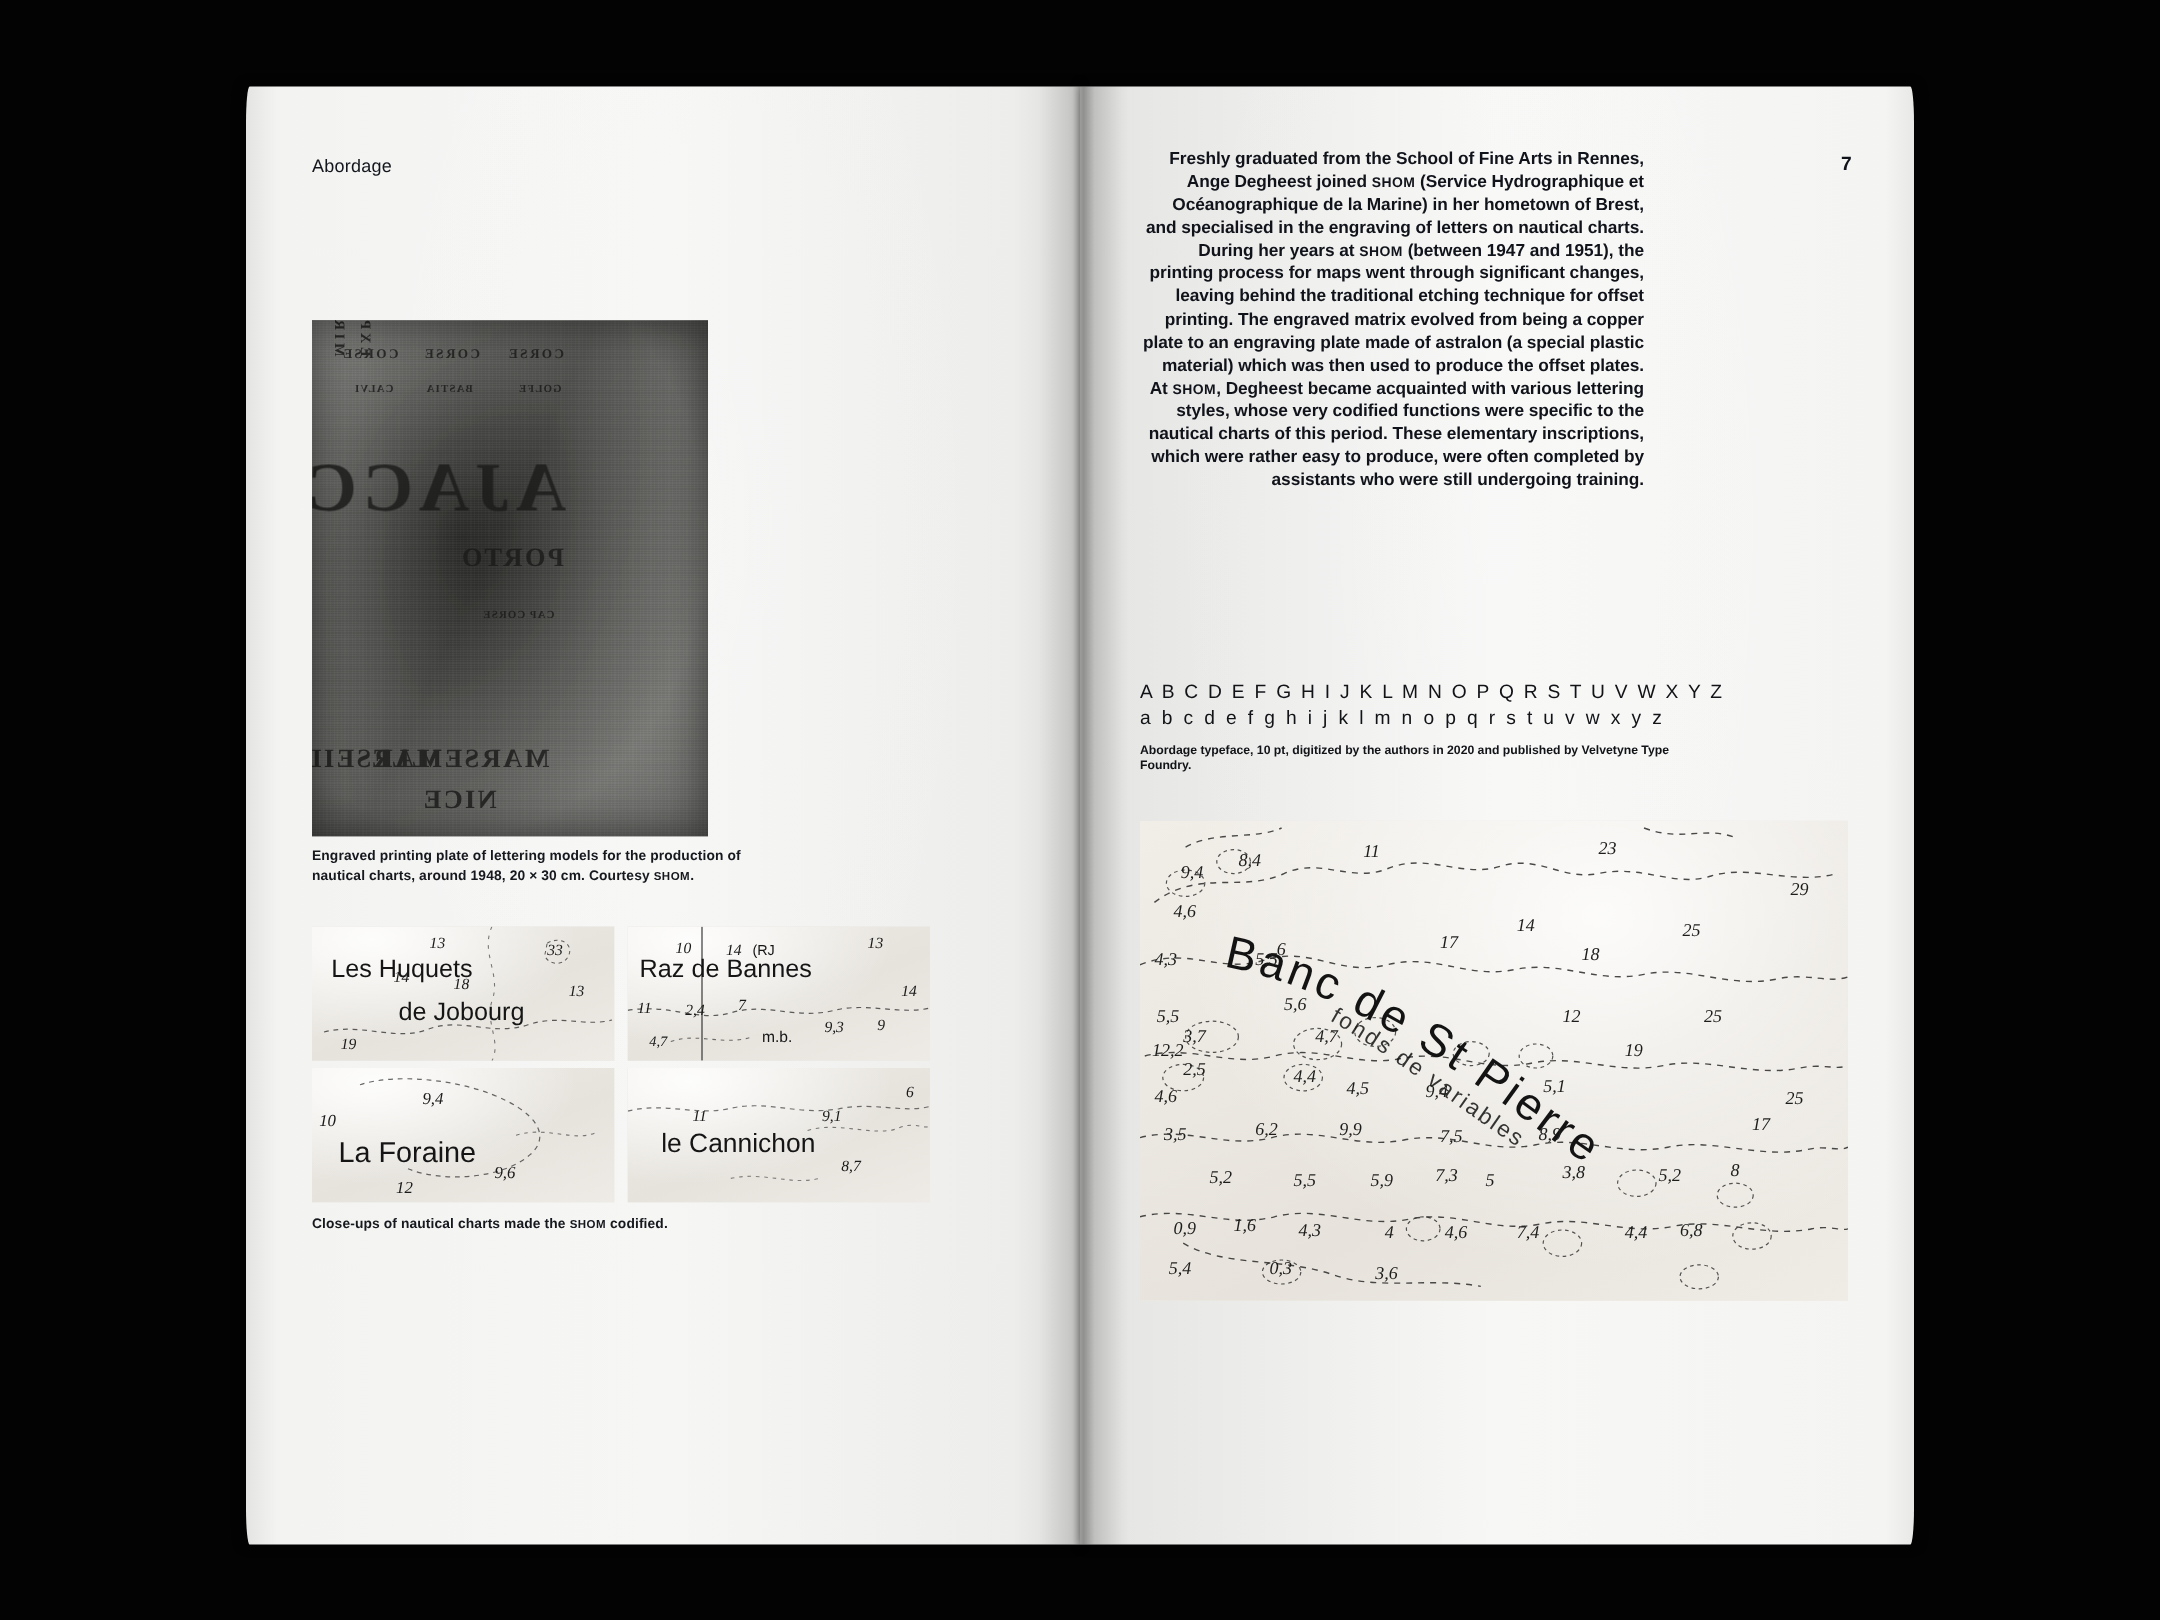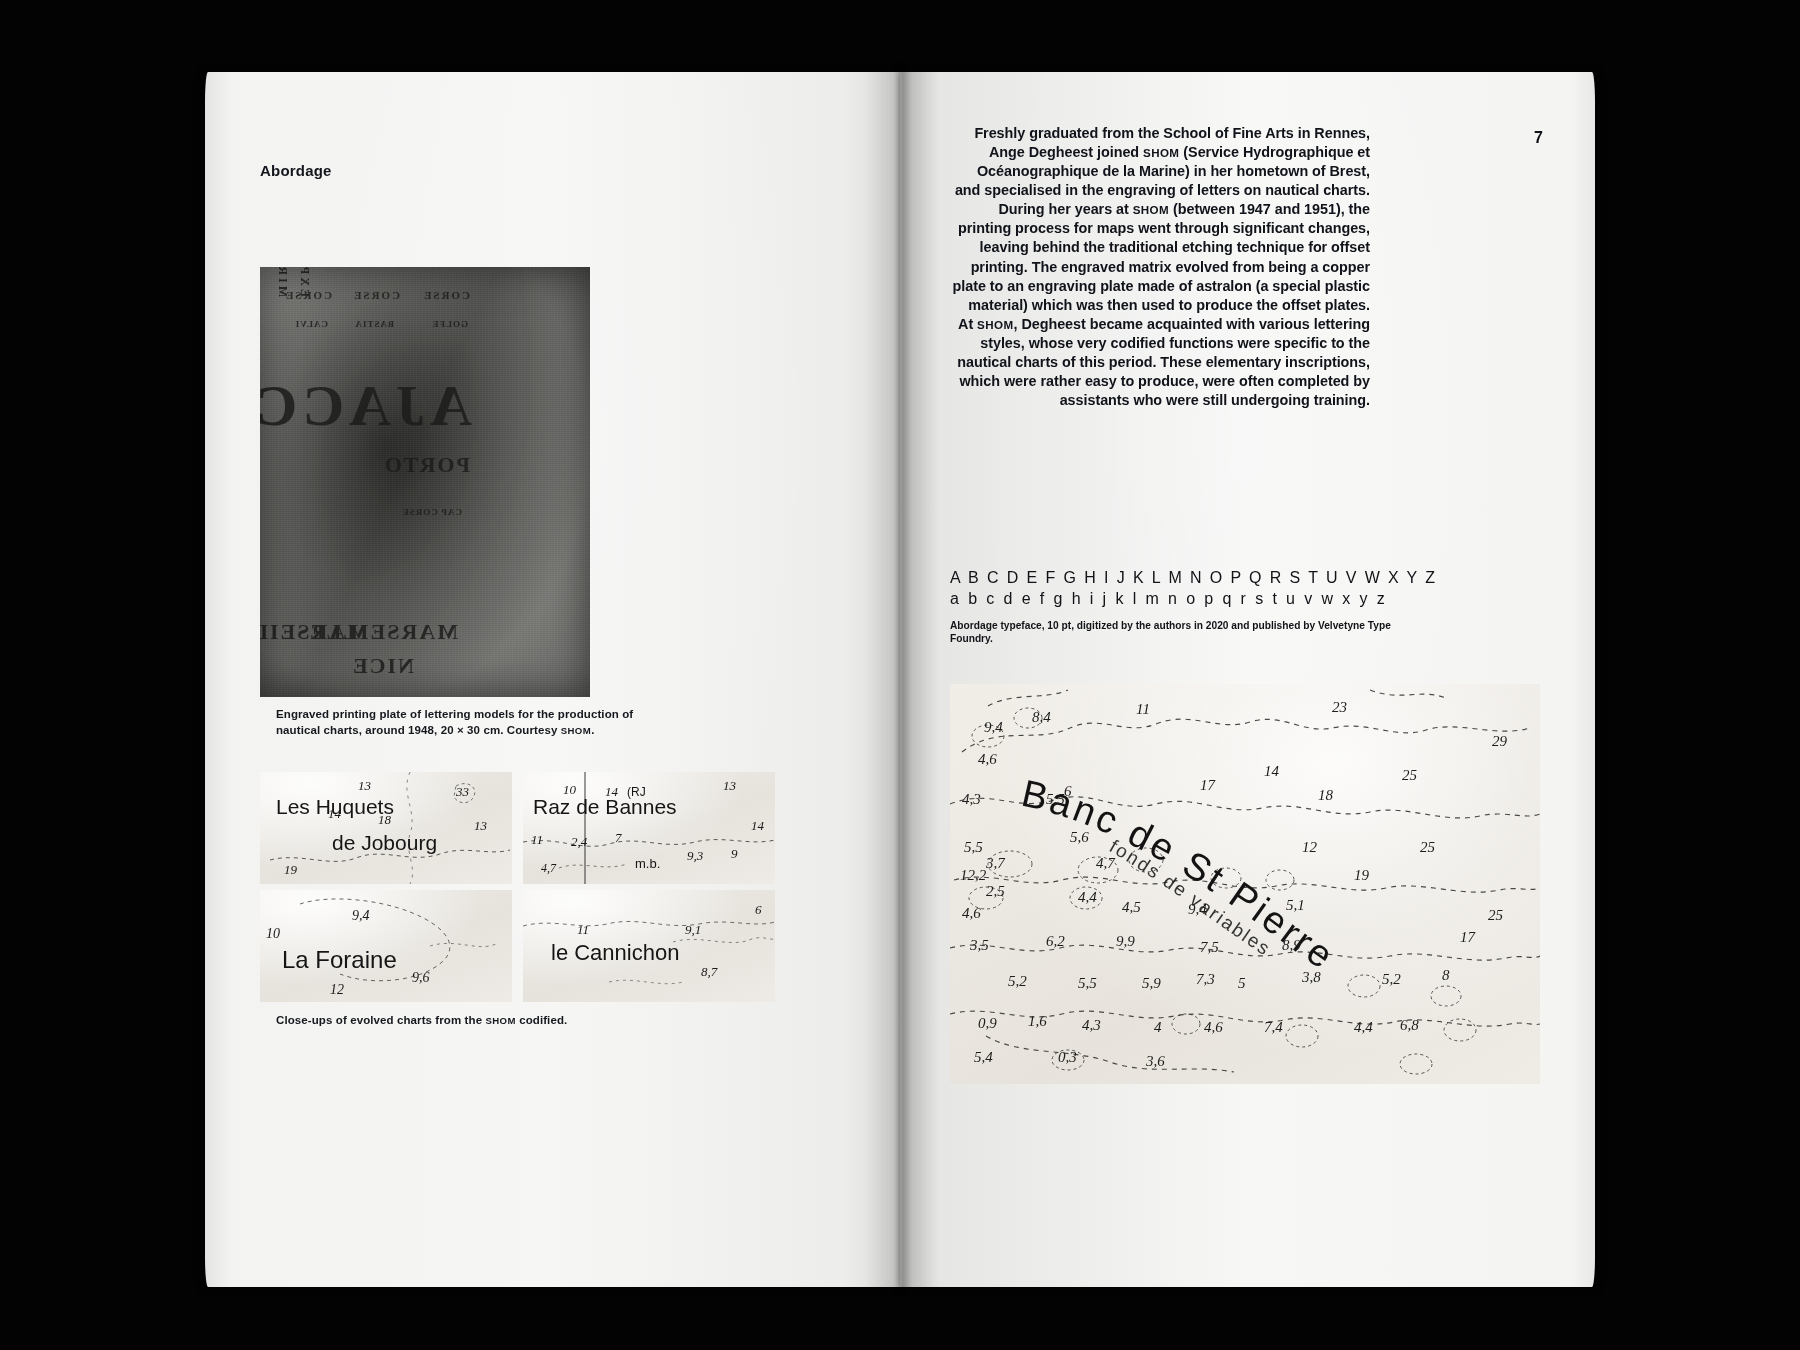"Abordage" .running-head { font-weight: bold -> normal; margin-top: 32px -> none }
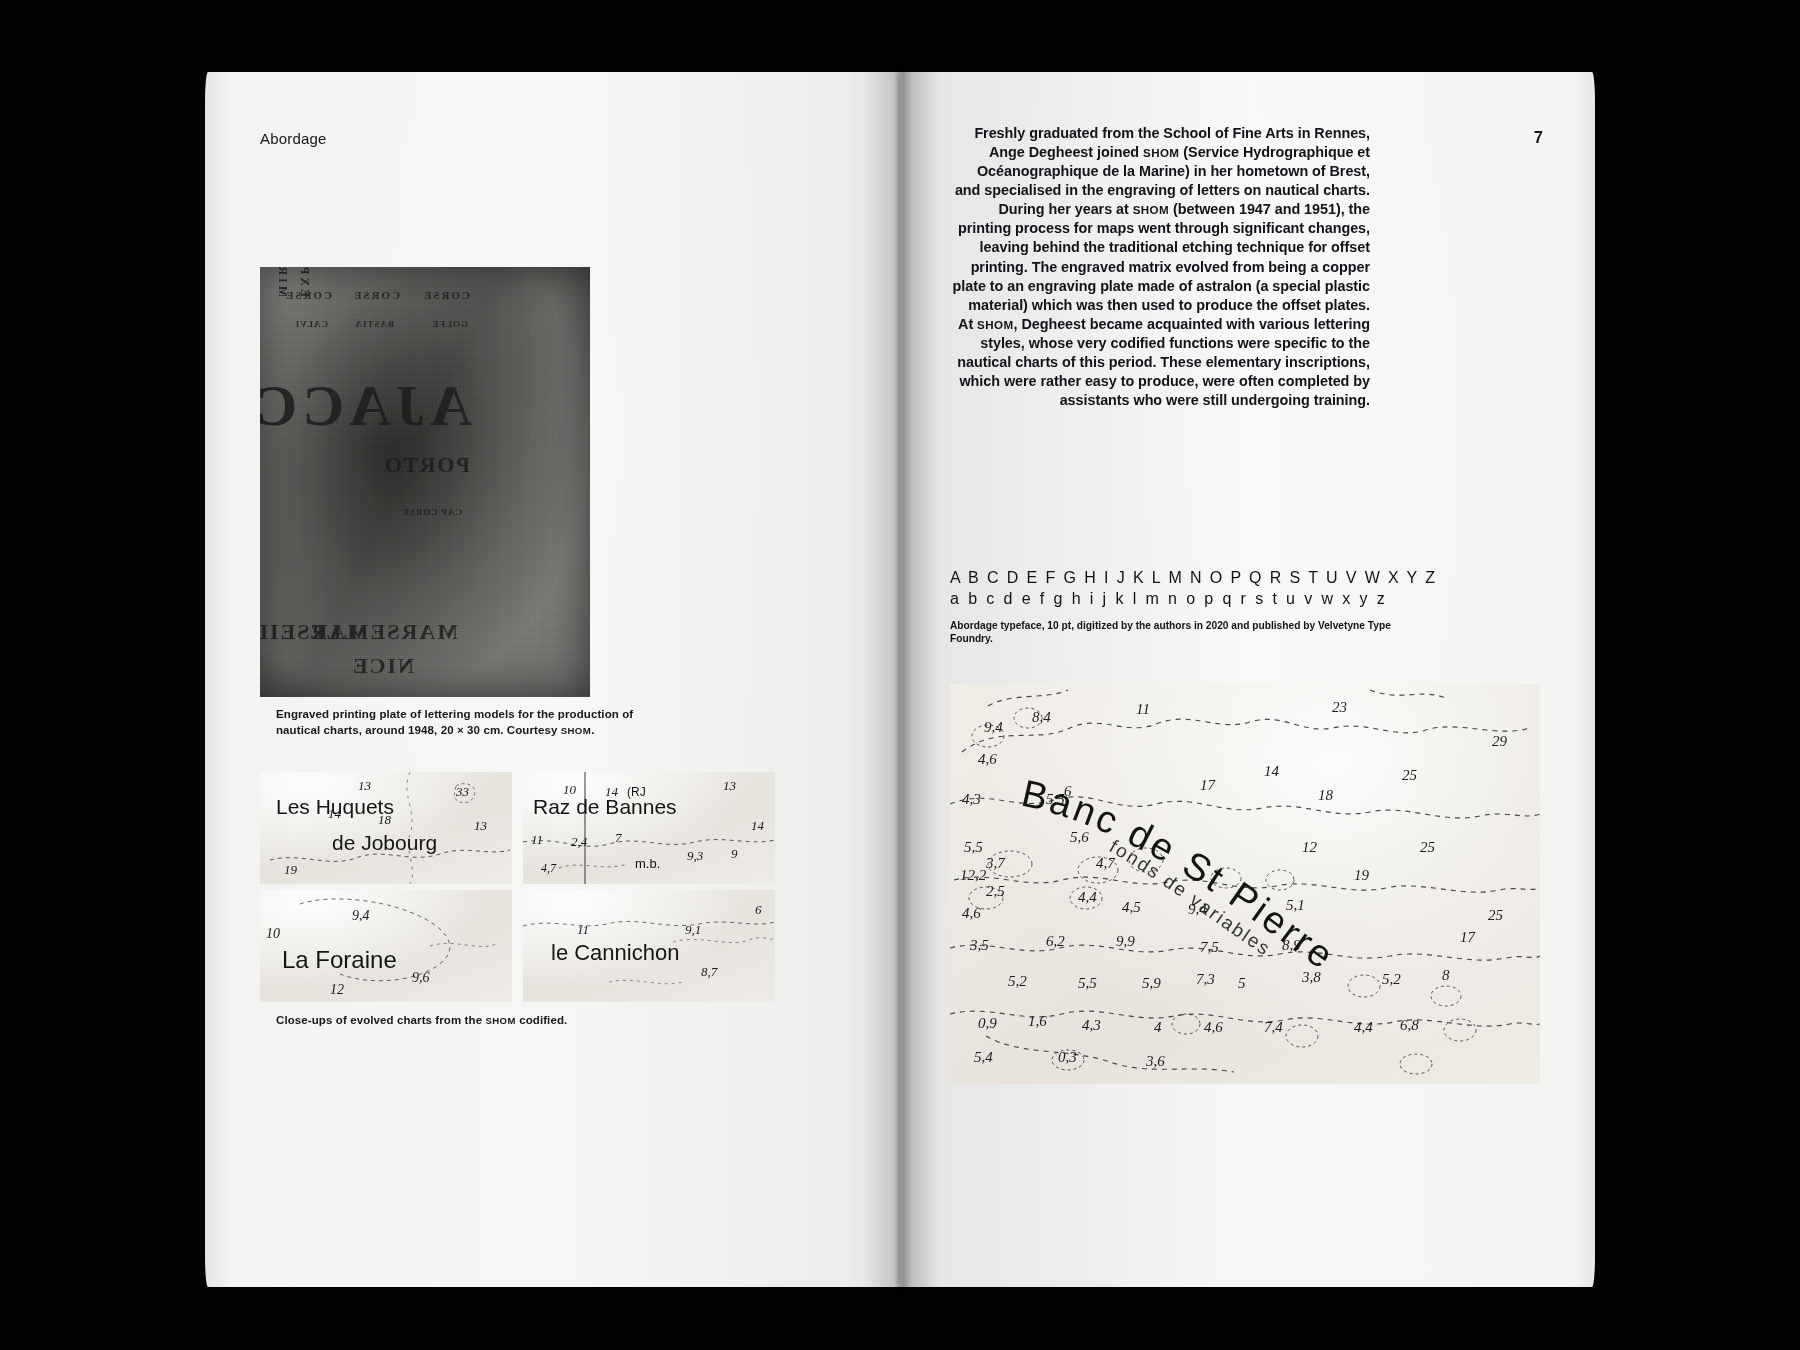"Engraved printing plate of lettering" .caption { margin-left: 16px -> none }
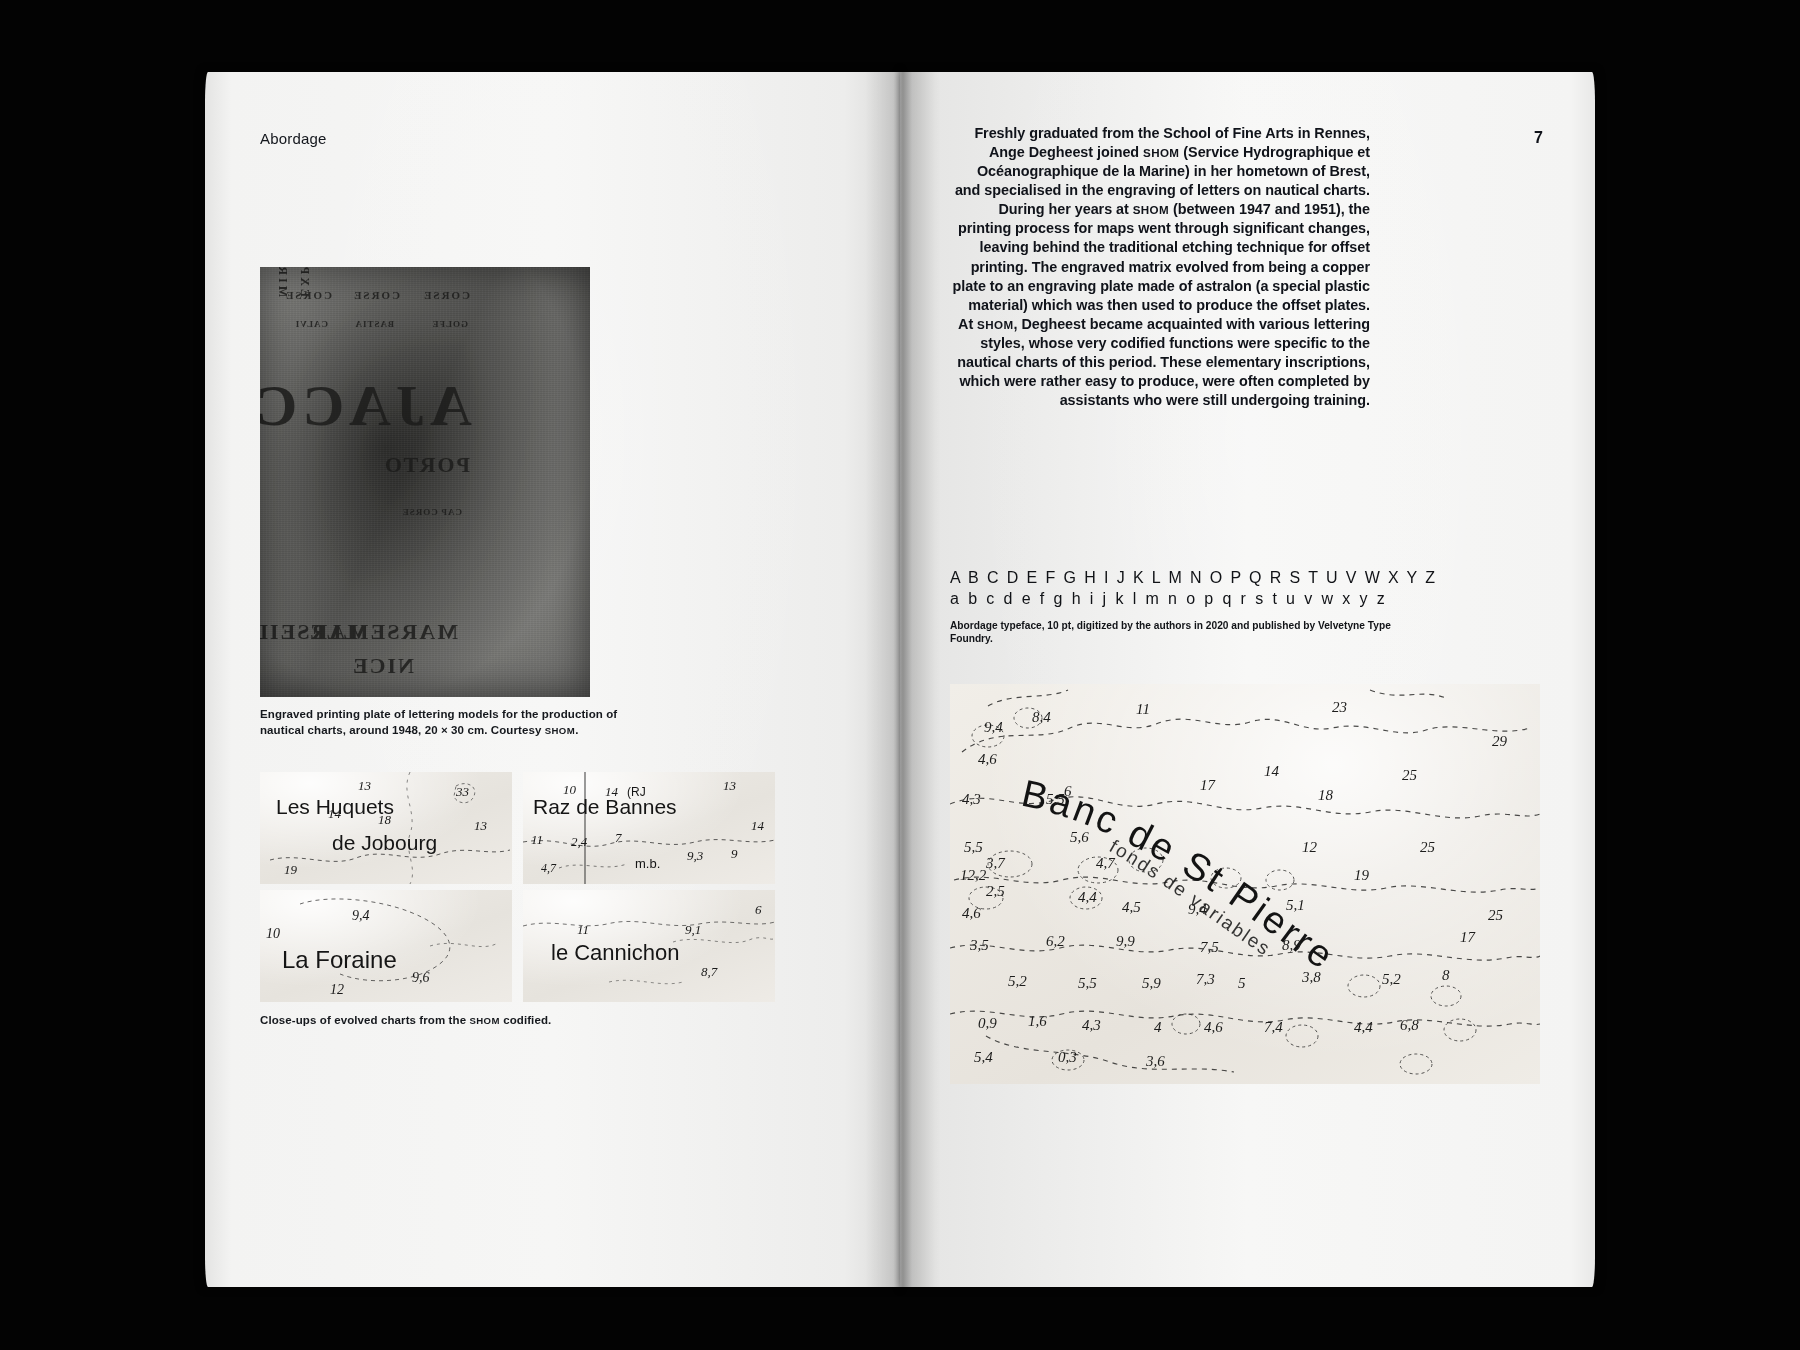"Close-ups of evolved charts from" span { text: evolved charts from -> nautical charts made }
